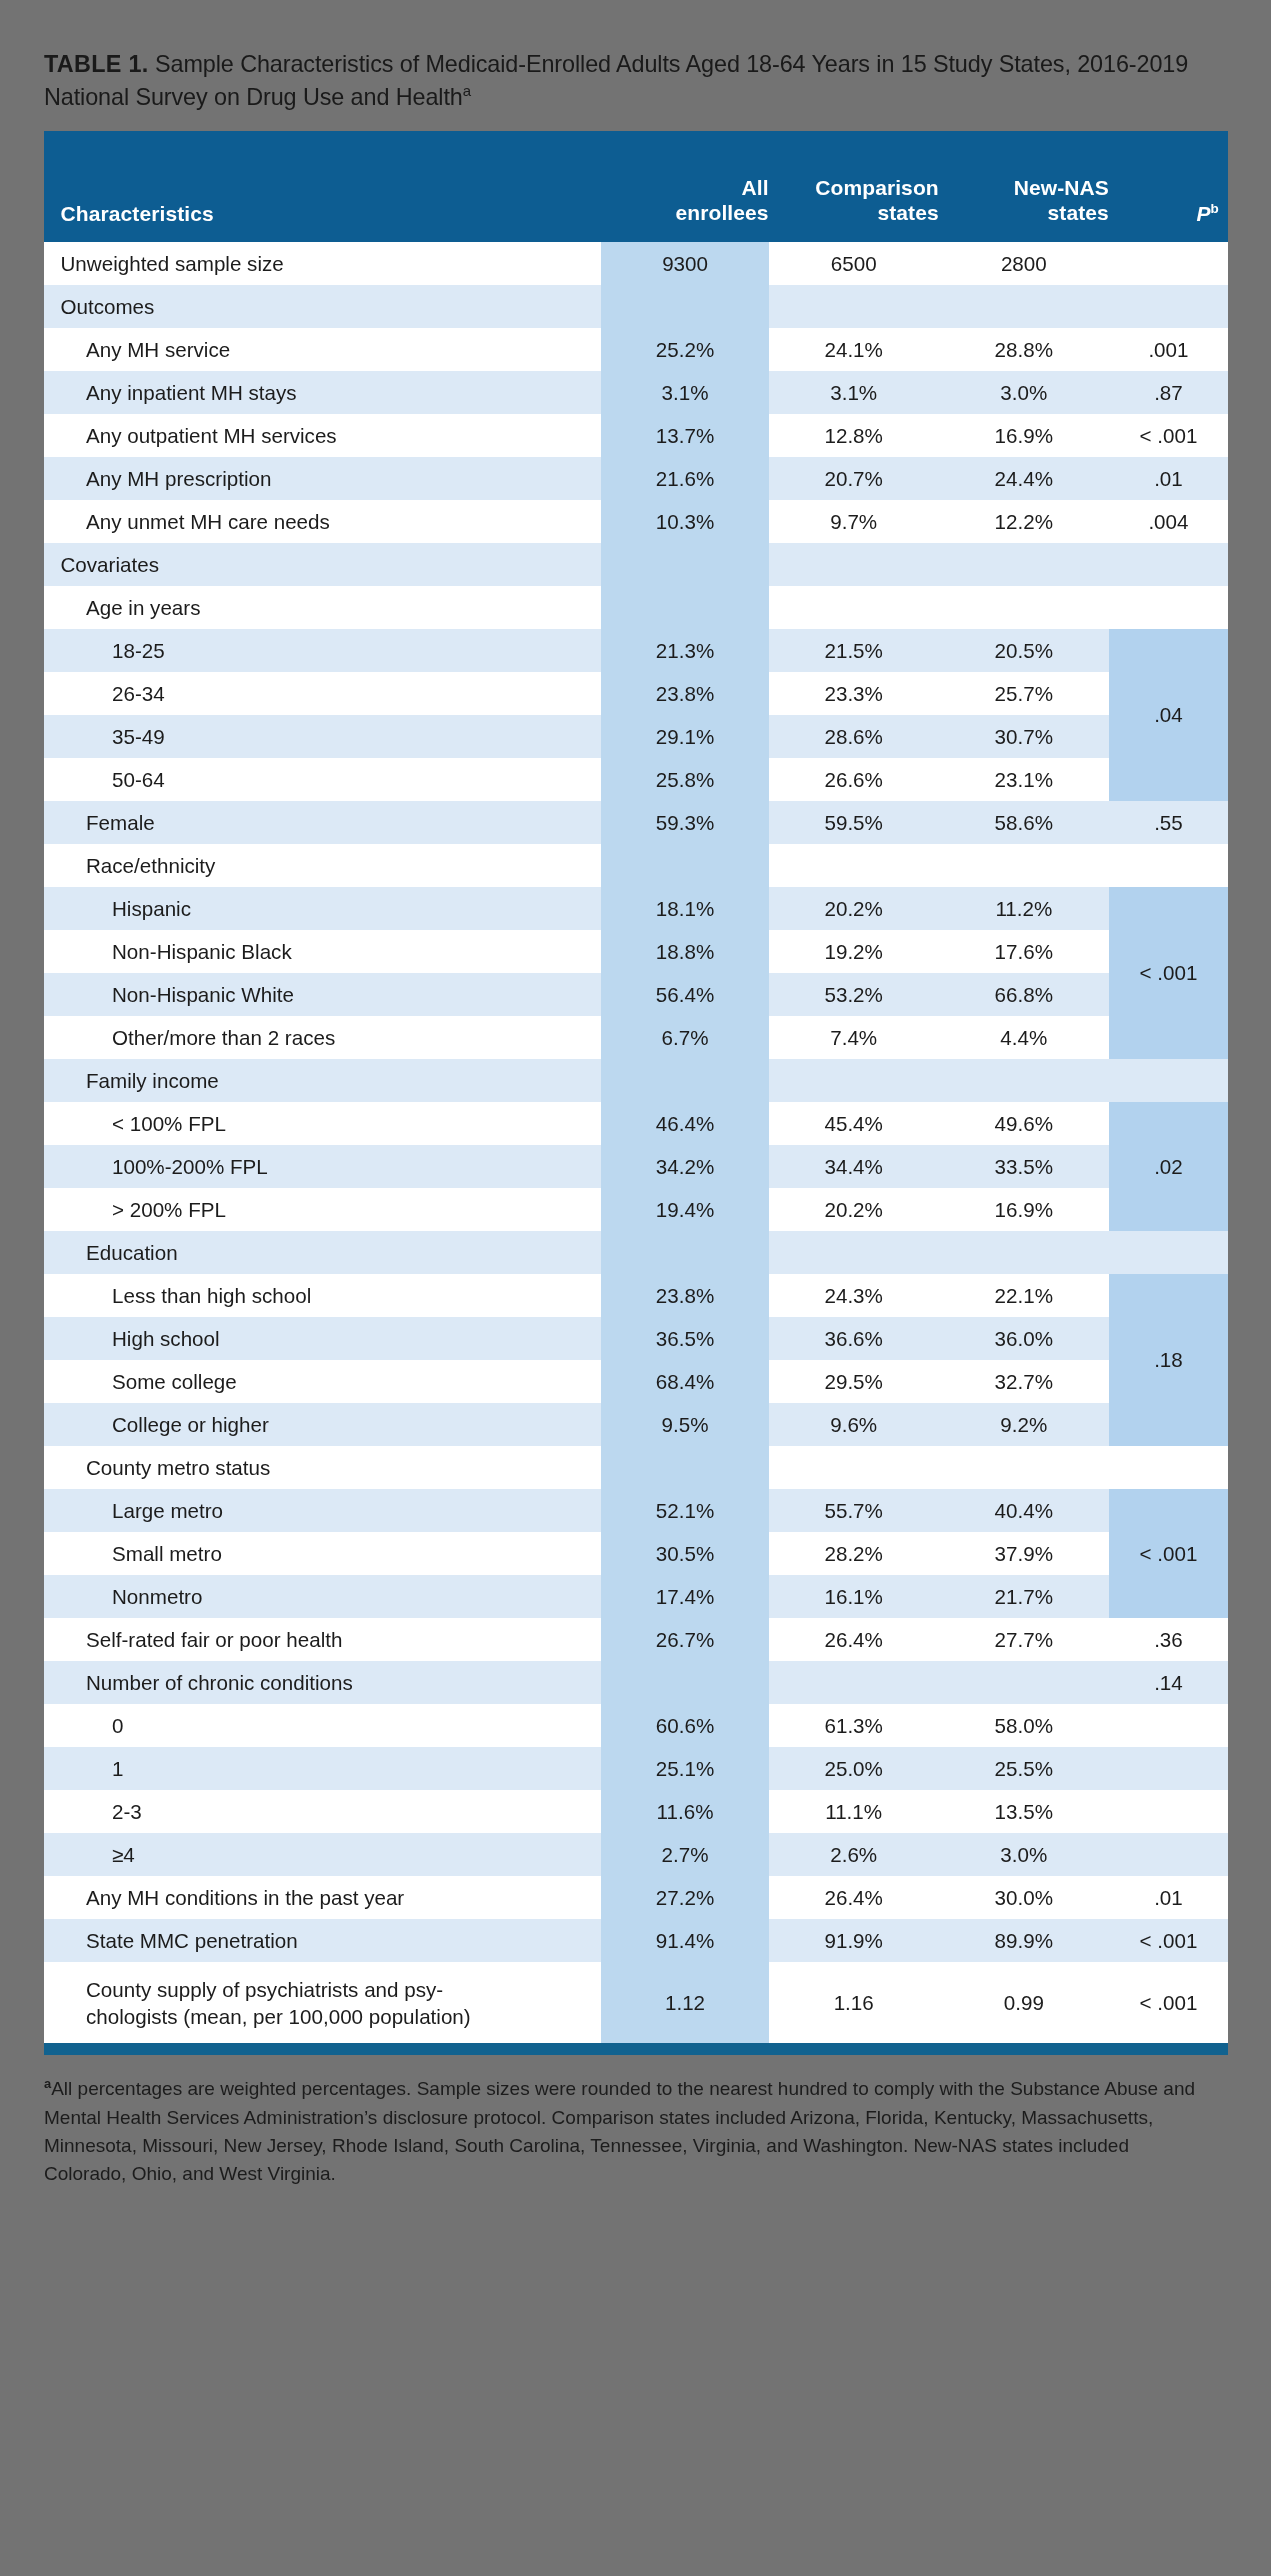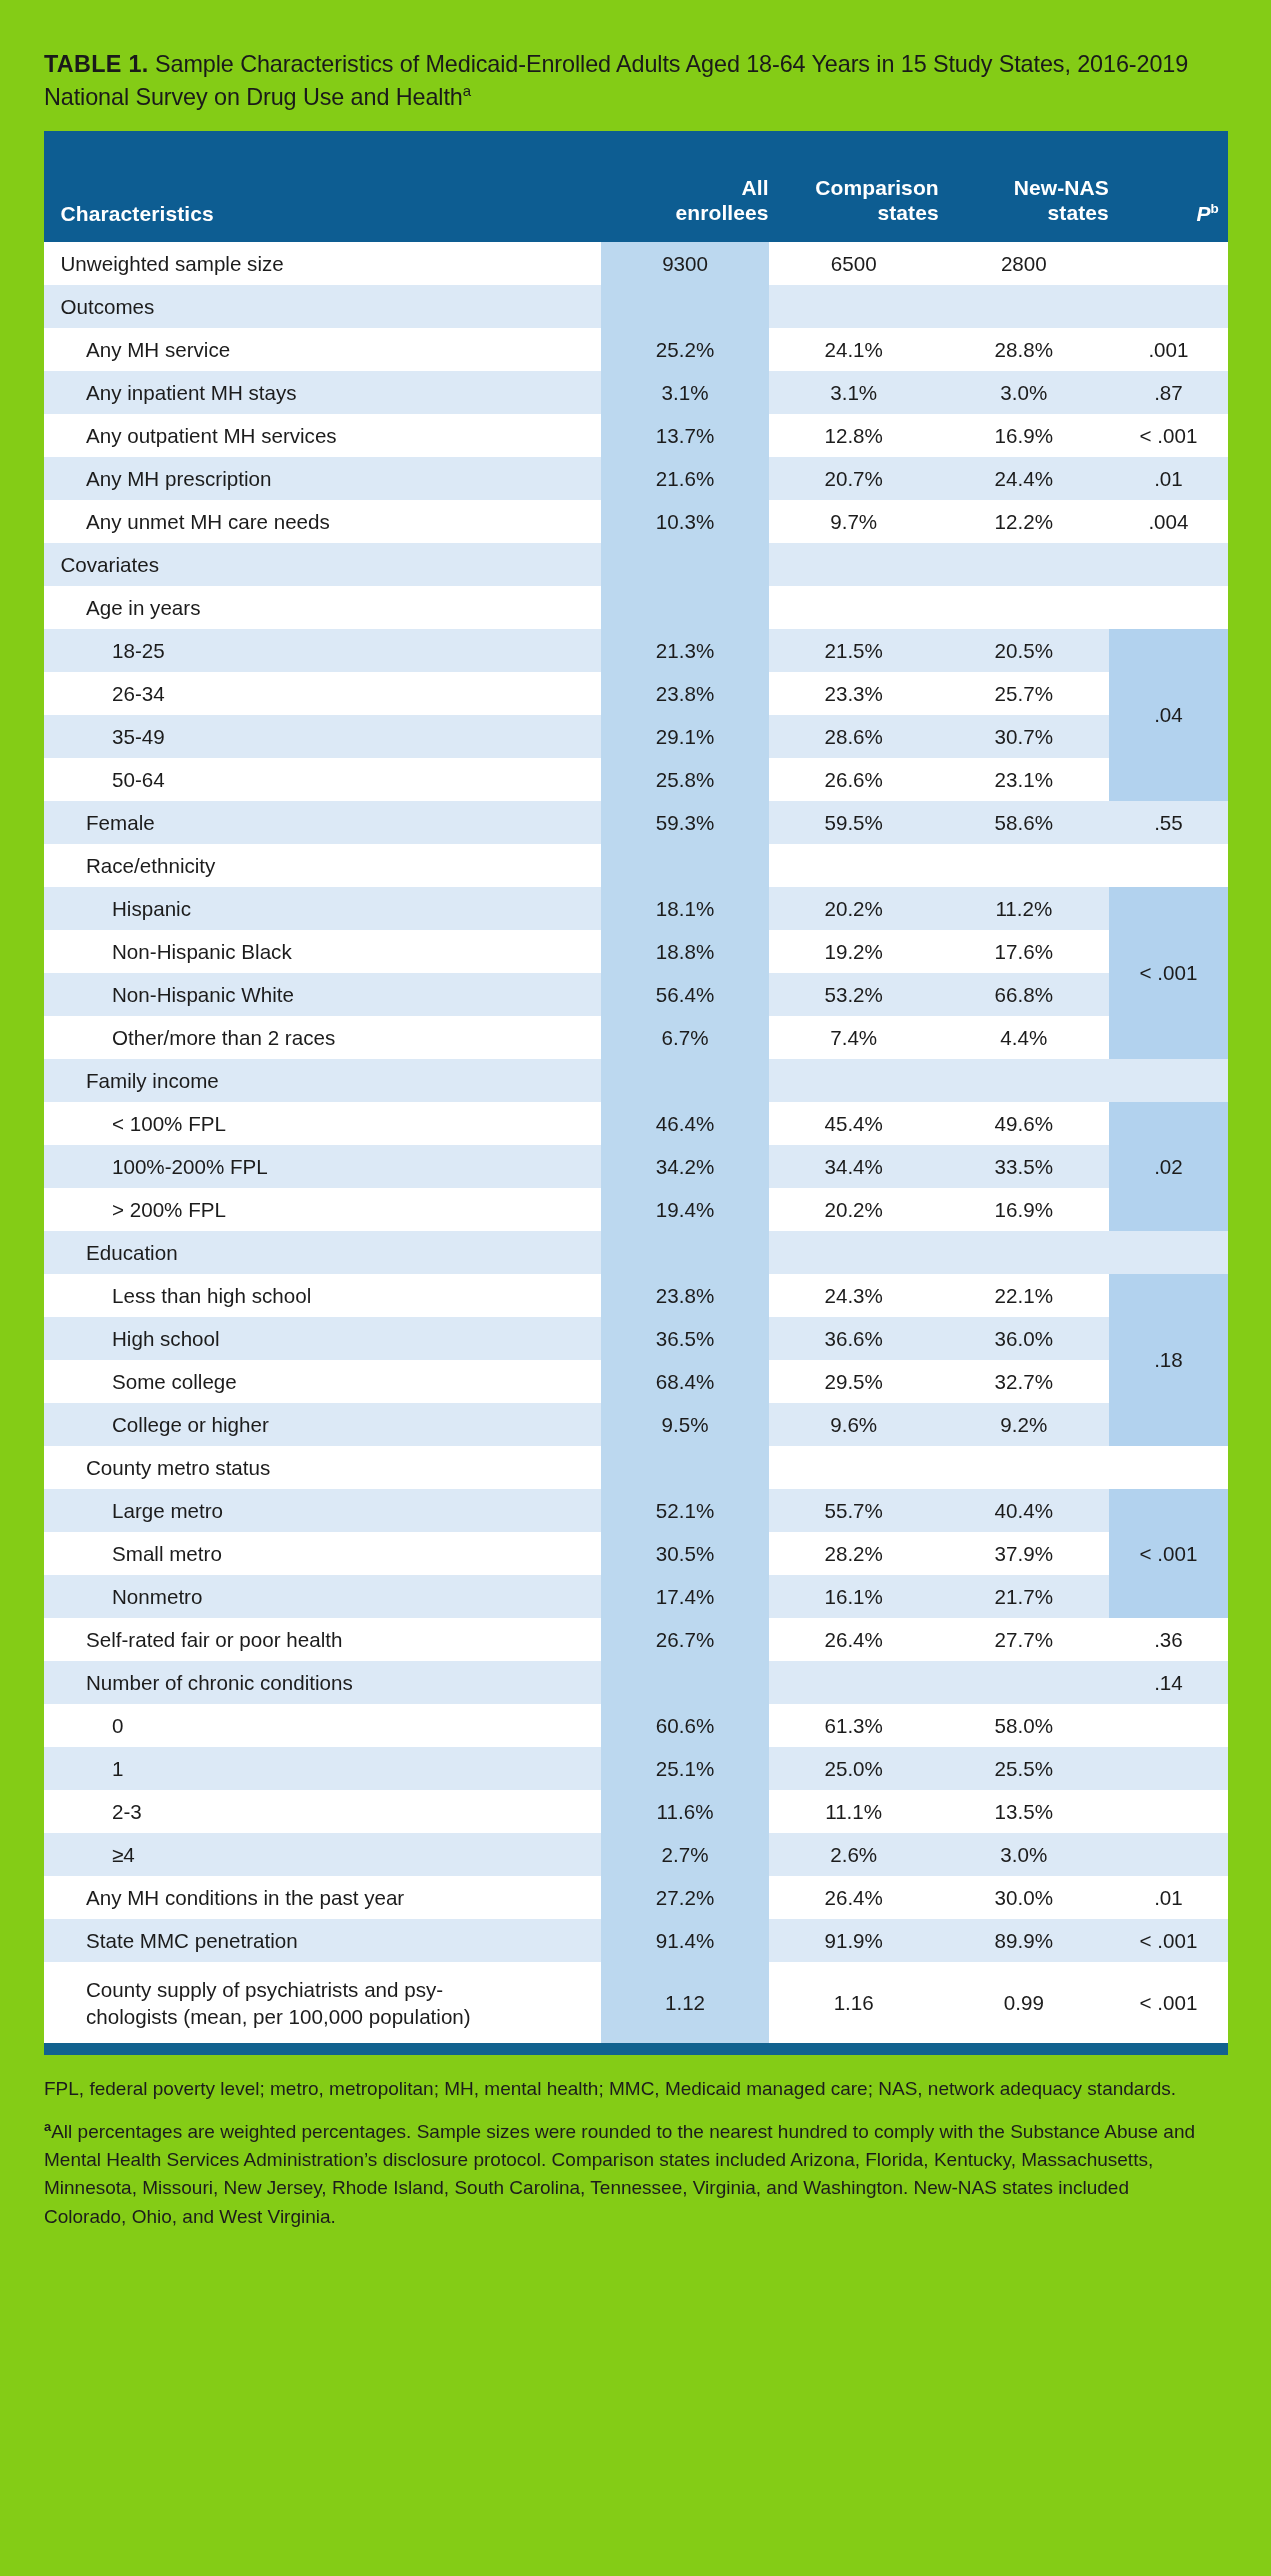"TABLE 1. Sample Characteristics of" .page { background: #84cc16 -> #737373 }
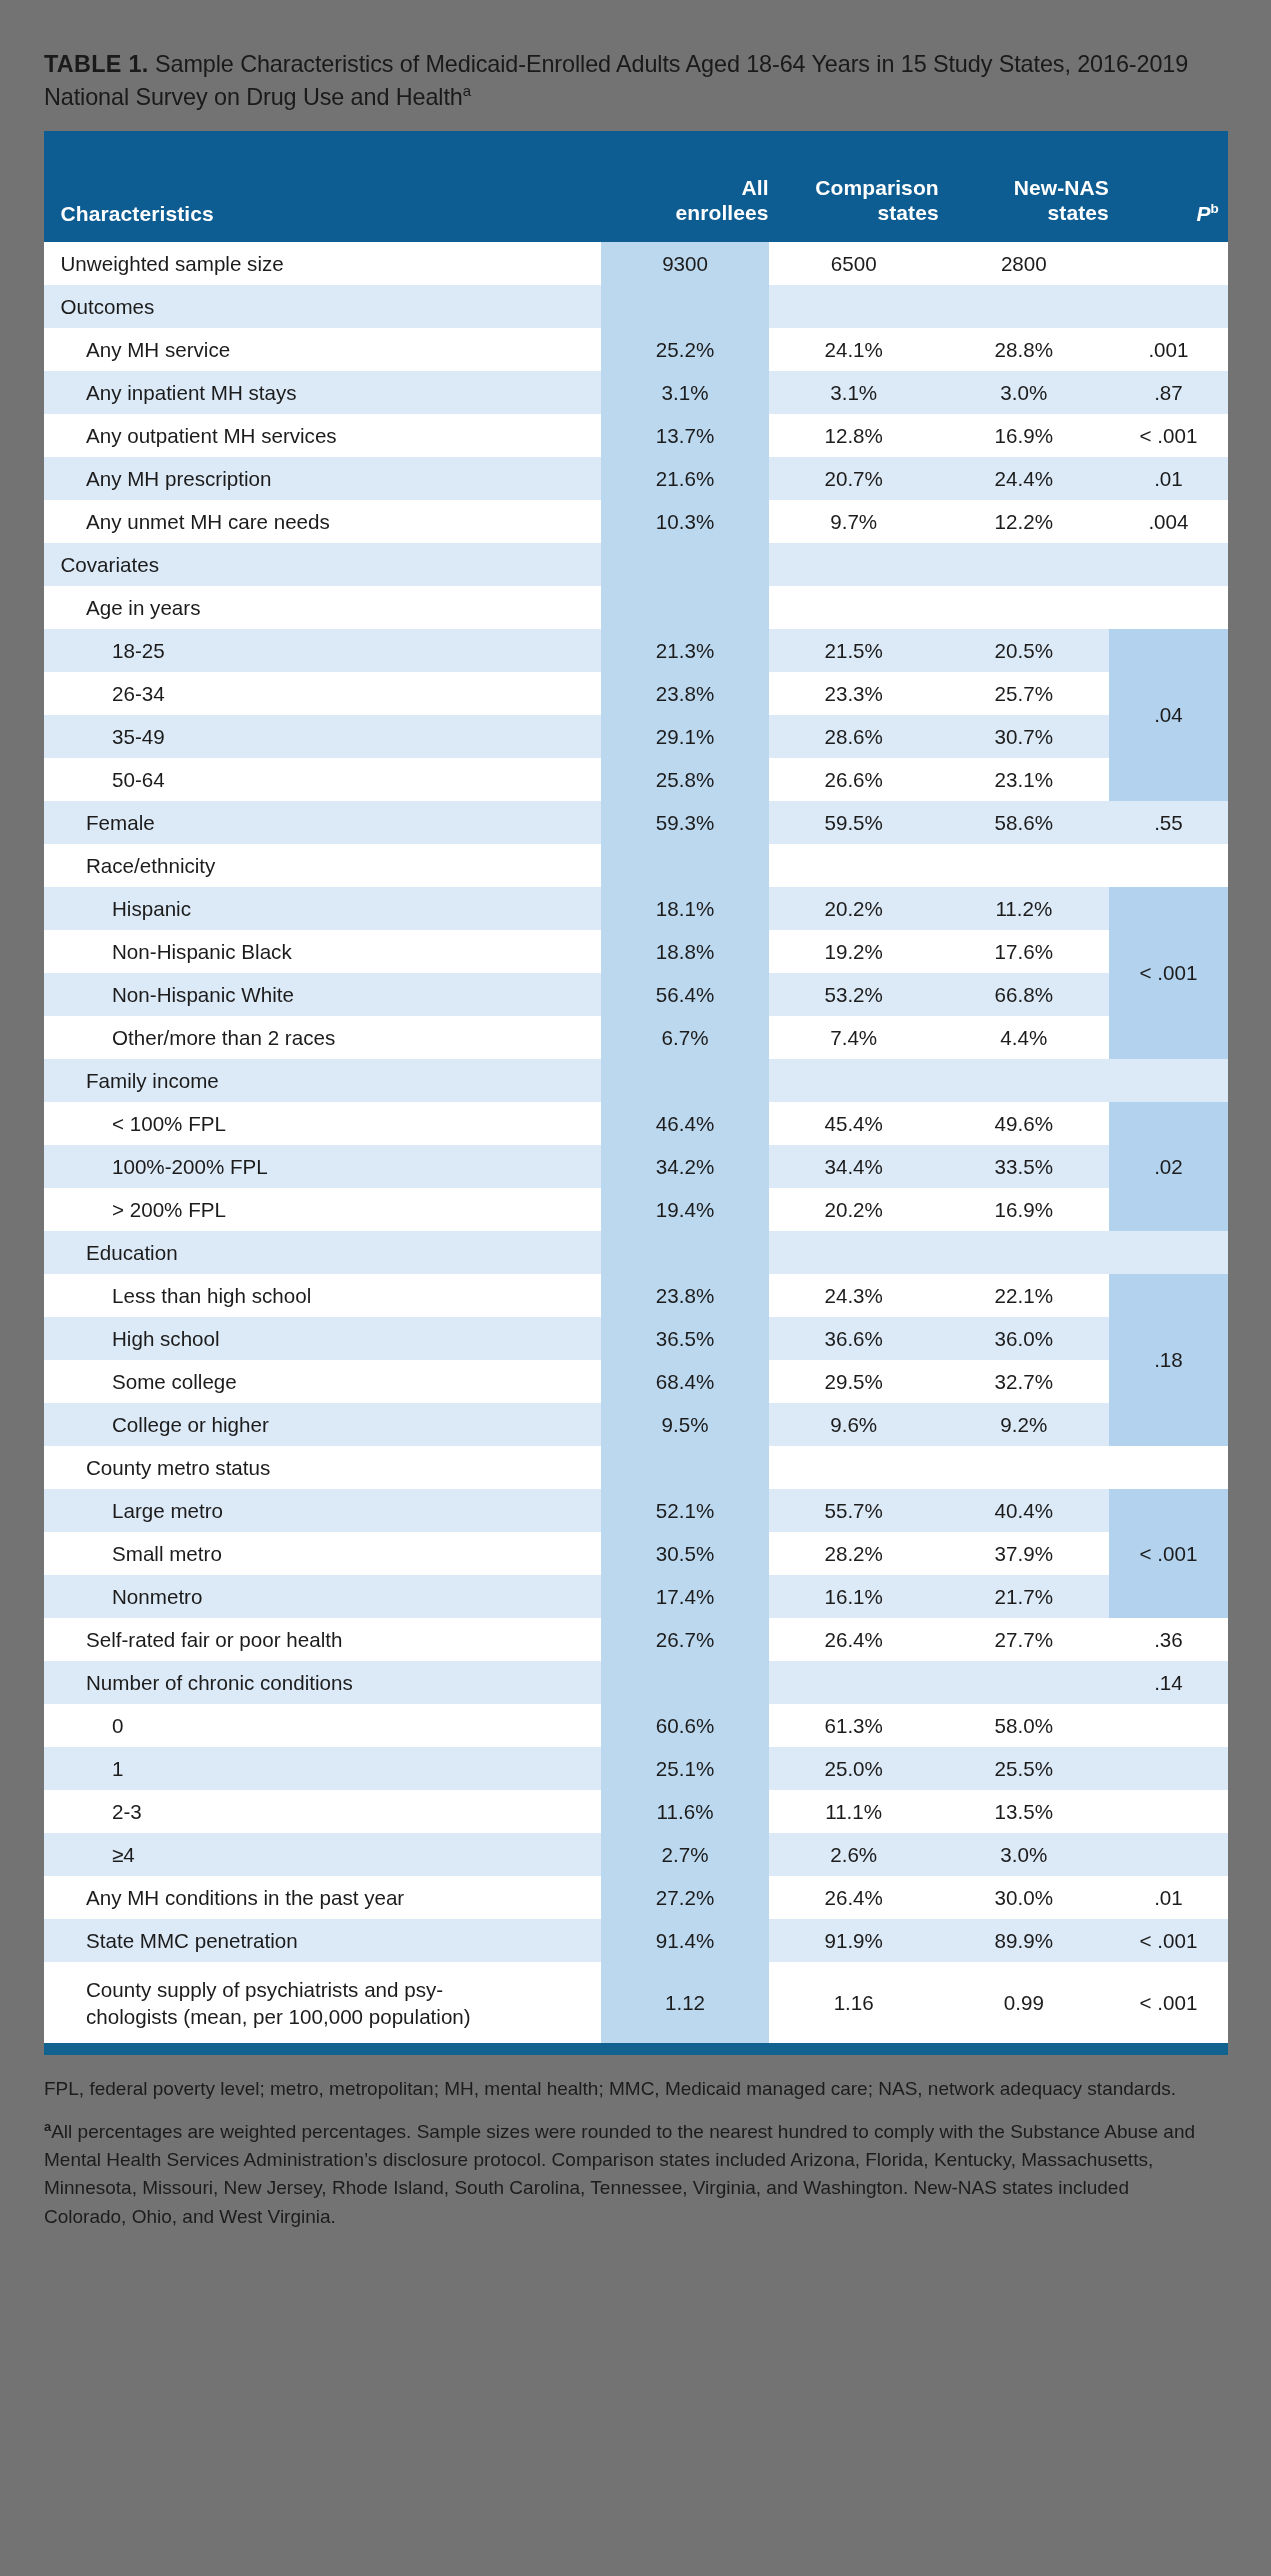"FPL, federal poverty level; metro," p { html: <p>FPL, federal poverty level; metro, metropolitan; MH, mental health; MMC, Medicaid managed care; NAS, network adequacy standards.</p> -> none }
